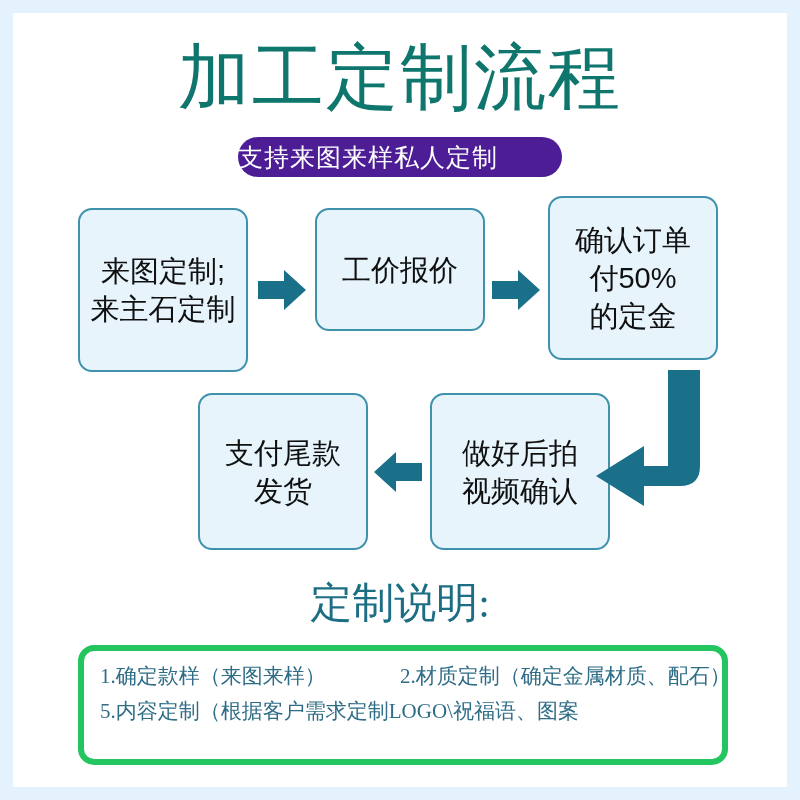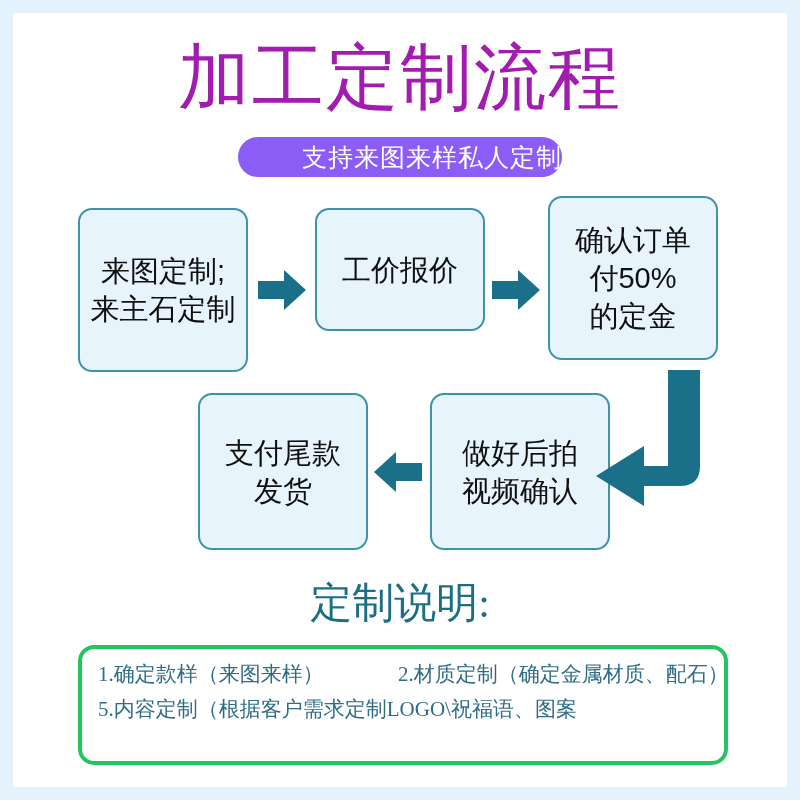"加工定制流程" .title { color: #a21caf -> #0f766e }
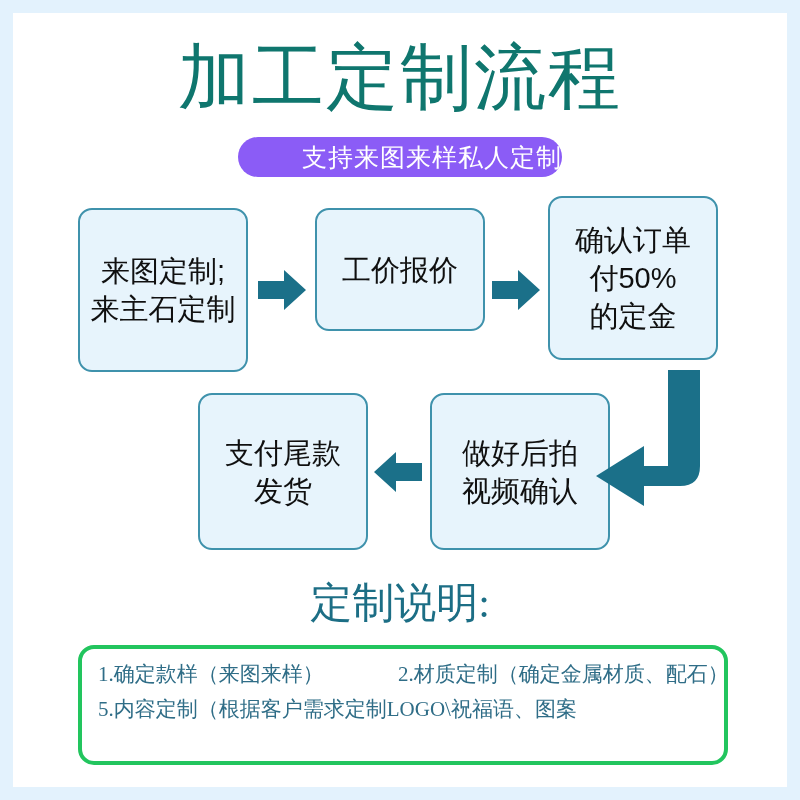"支持来图来样私人定制" .pill { background: #8b5cf6 -> #4c1d95; text-align: right -> left }
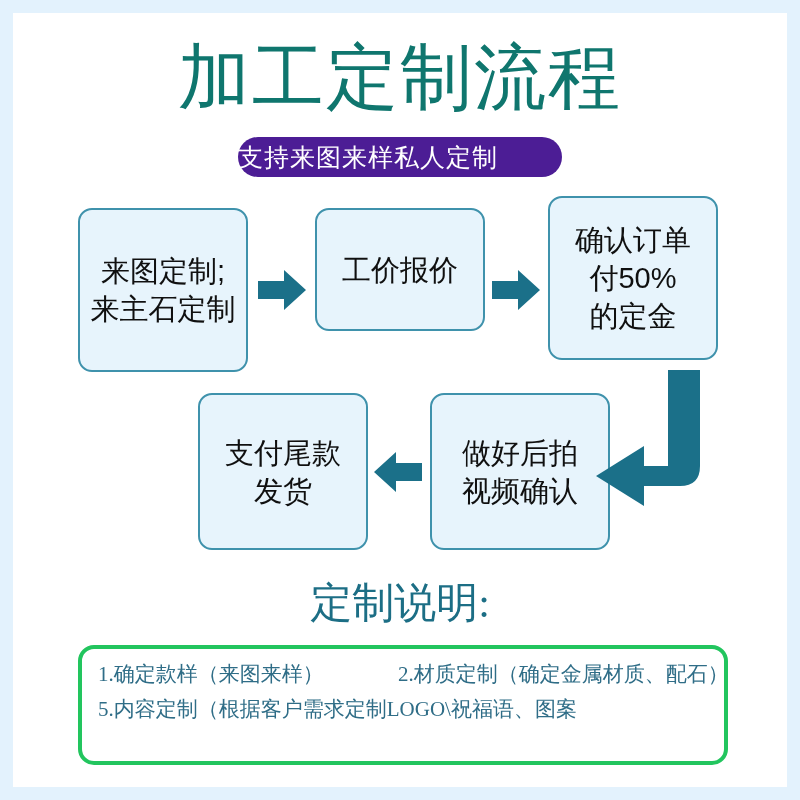"1.确定款样（来图来样）" .notes-box { border: 4px solid #22c55e -> 6px solid #22c55e }
